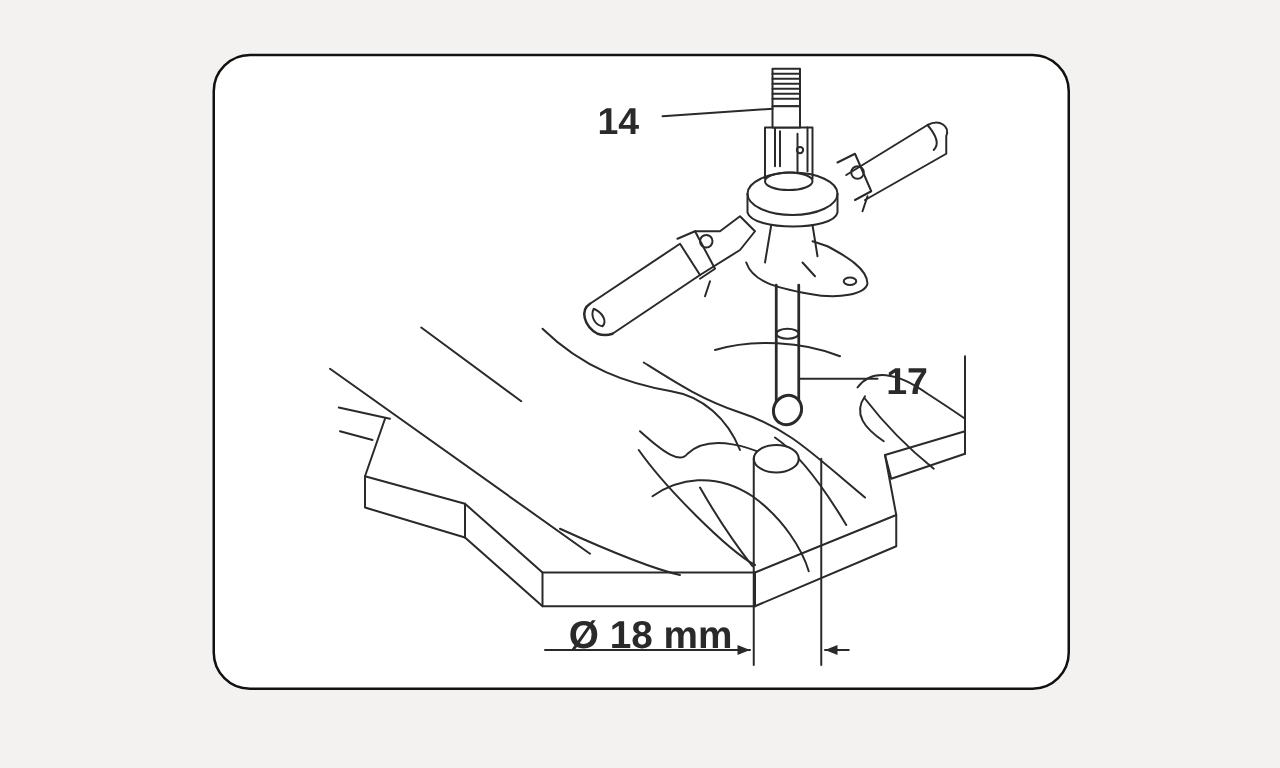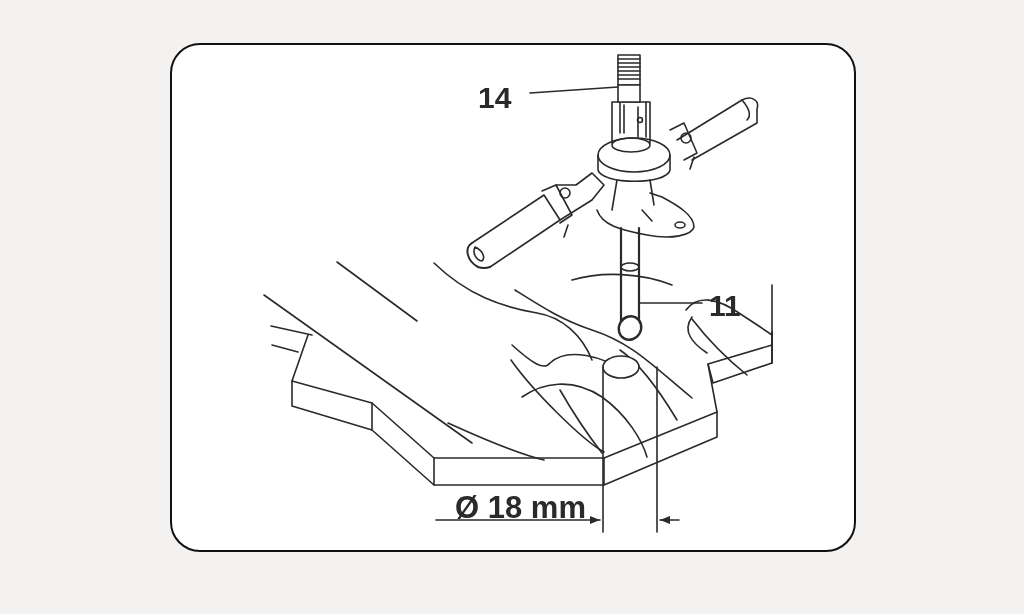"11" span.label { text: 11 -> 17 }
